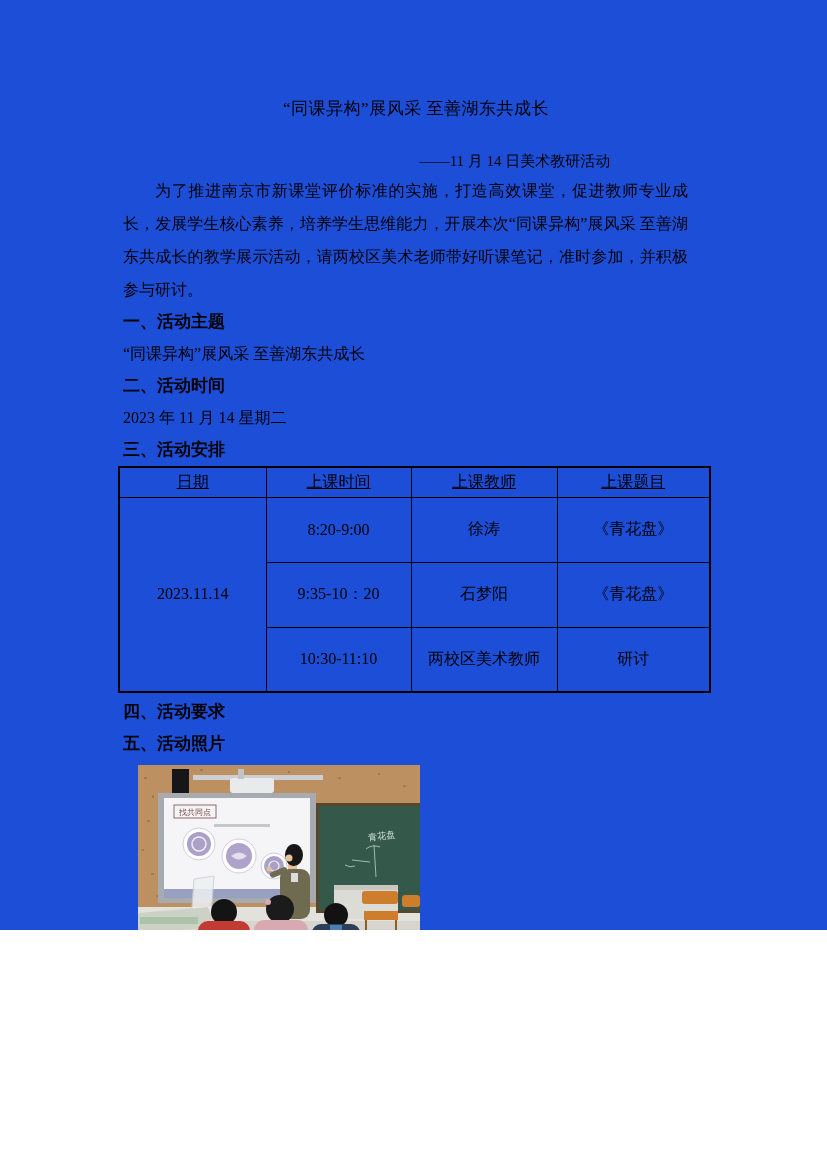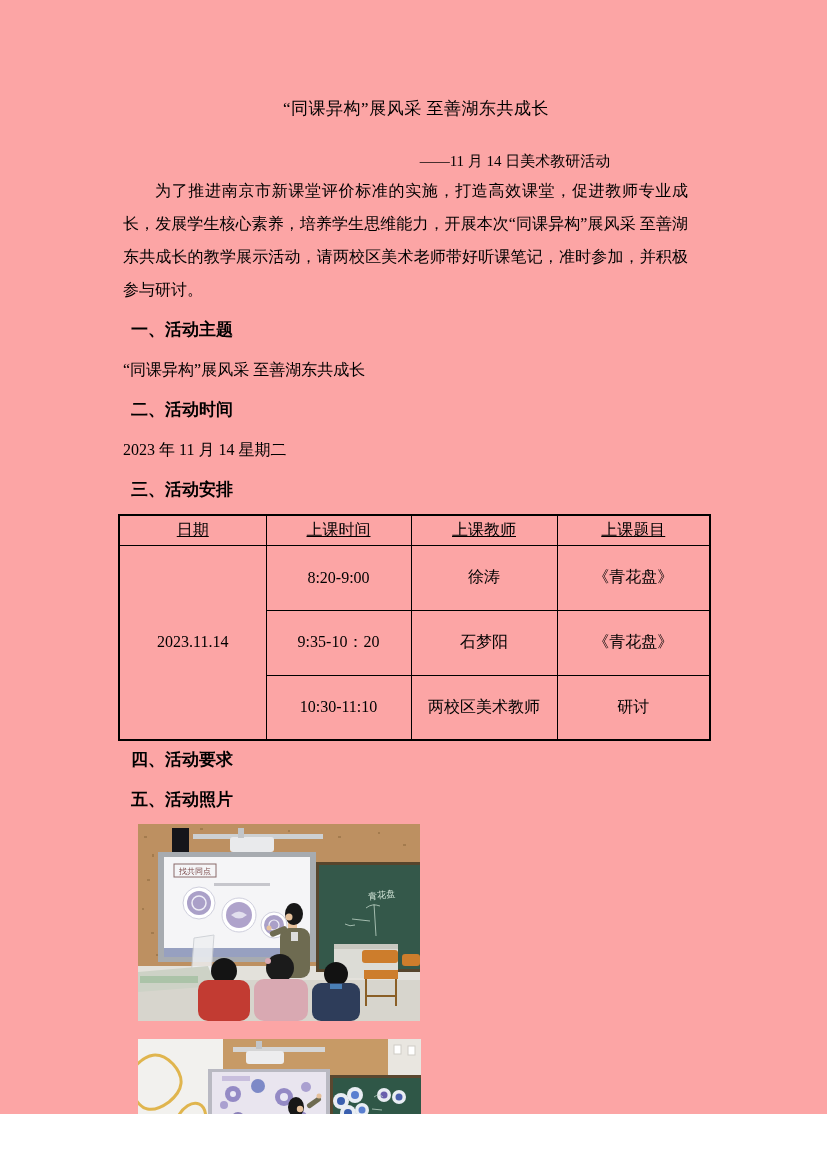"“同课异构”展风采 至善湖东共成长" .page { background: #fca5a5 -> #1d4ed8; height: 1114px -> 930px }
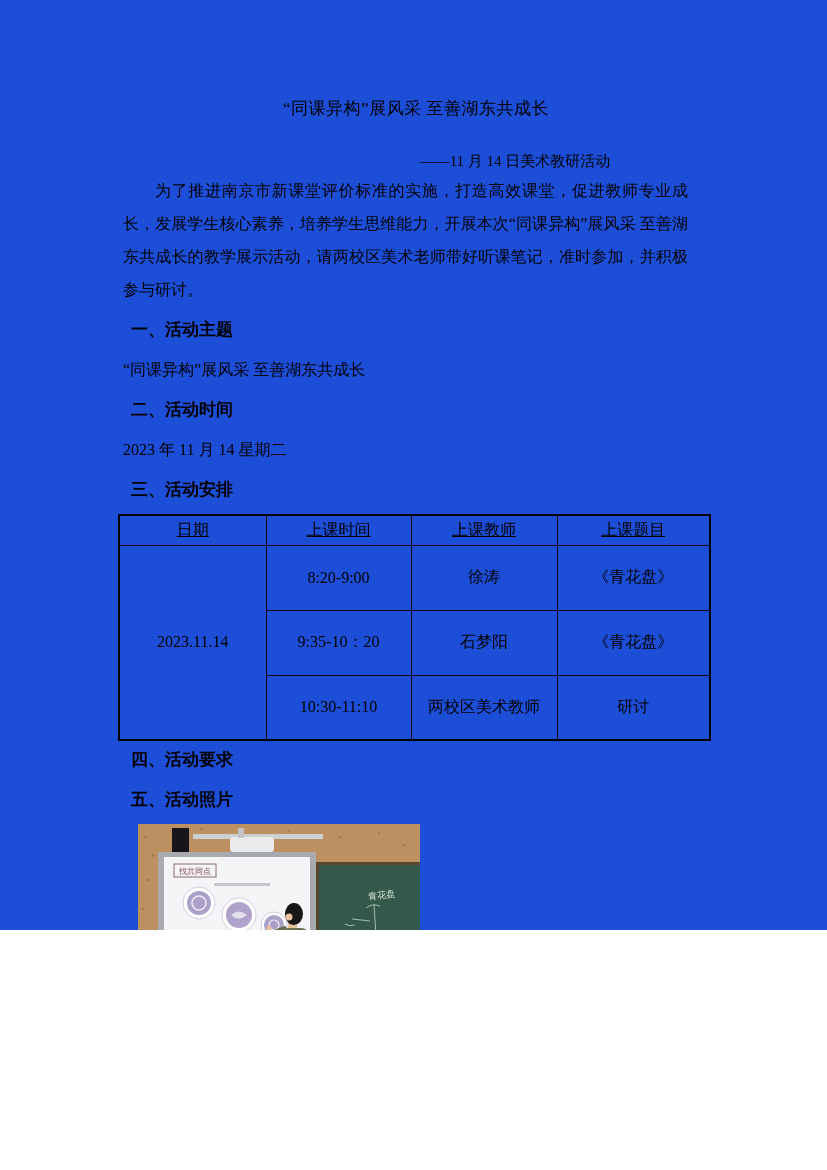"一、活动主题" .sec-h { margin: 8px -> 0 }
